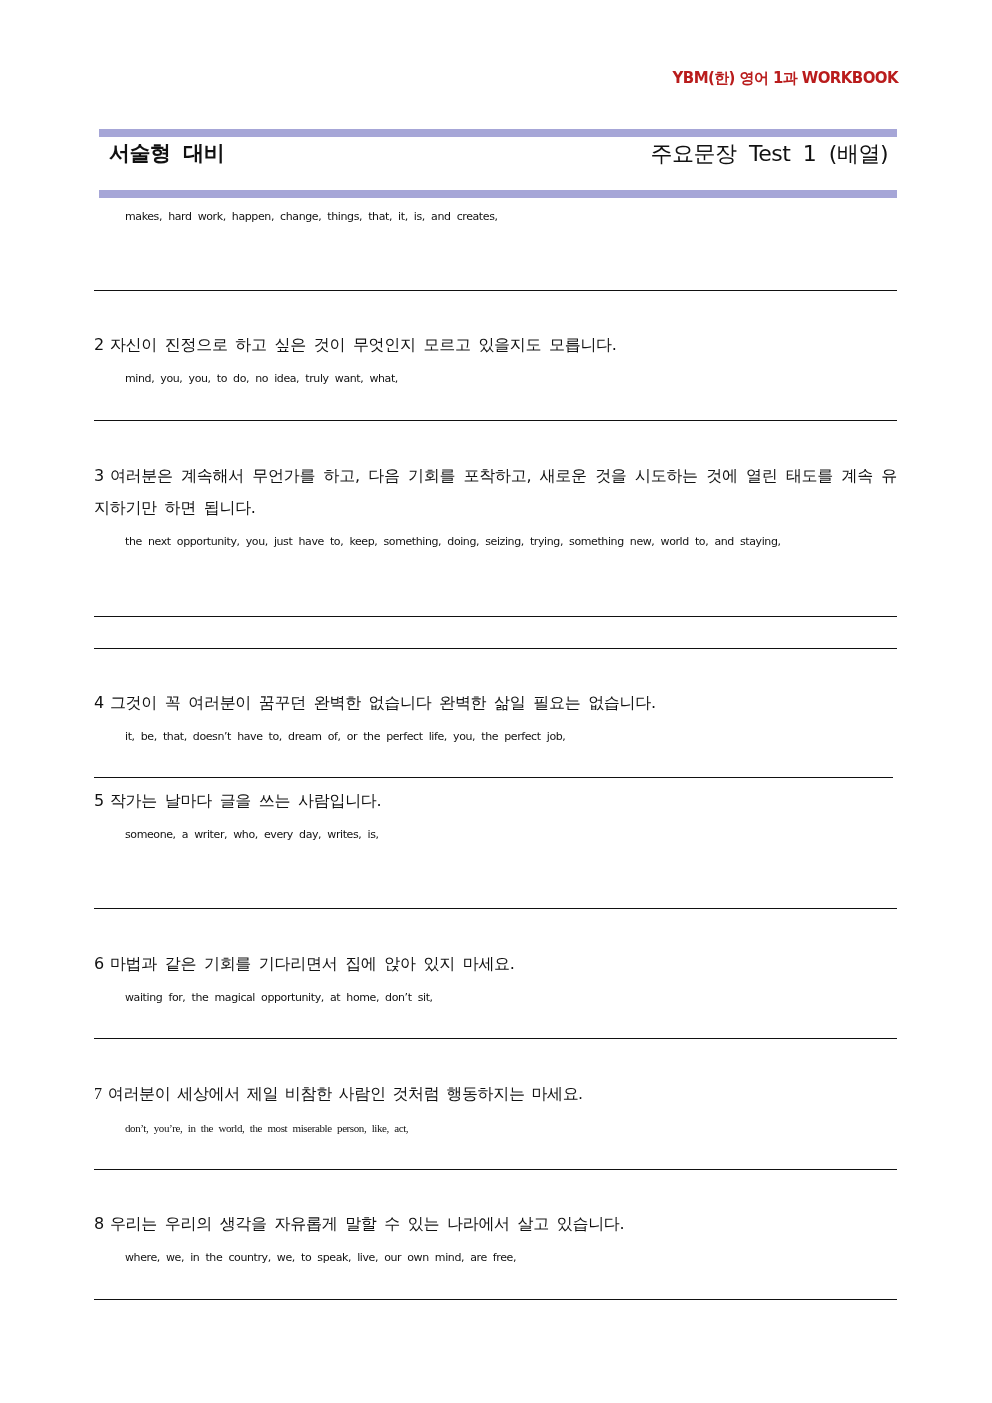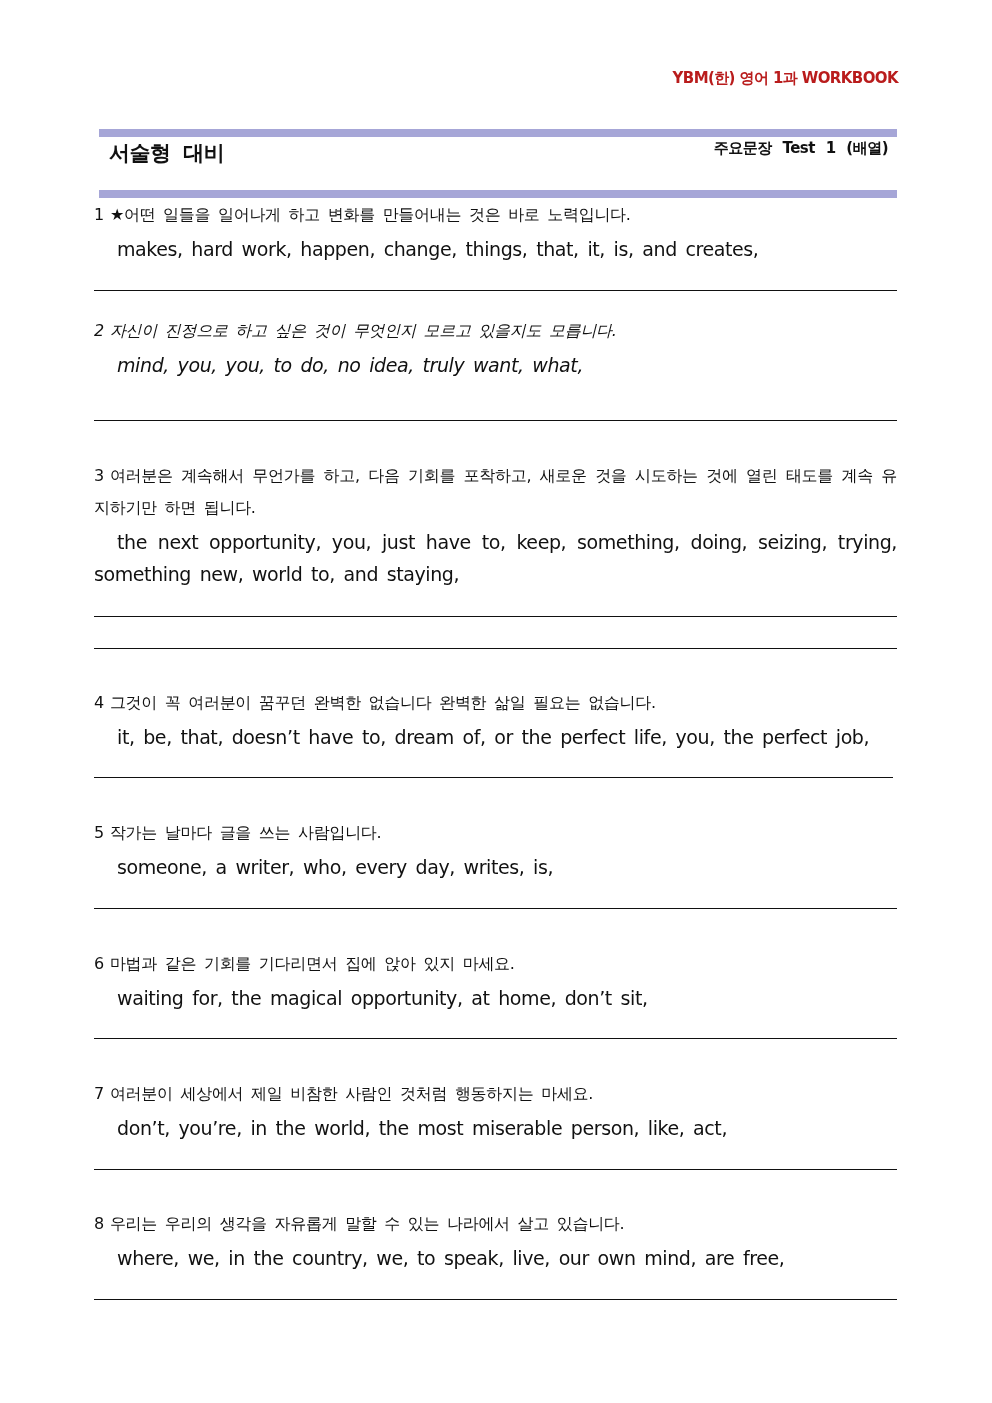"주요문장 Test 1 (배열)" .header-right { font-size: 15px -> 22px; font-weight: bold -> normal }
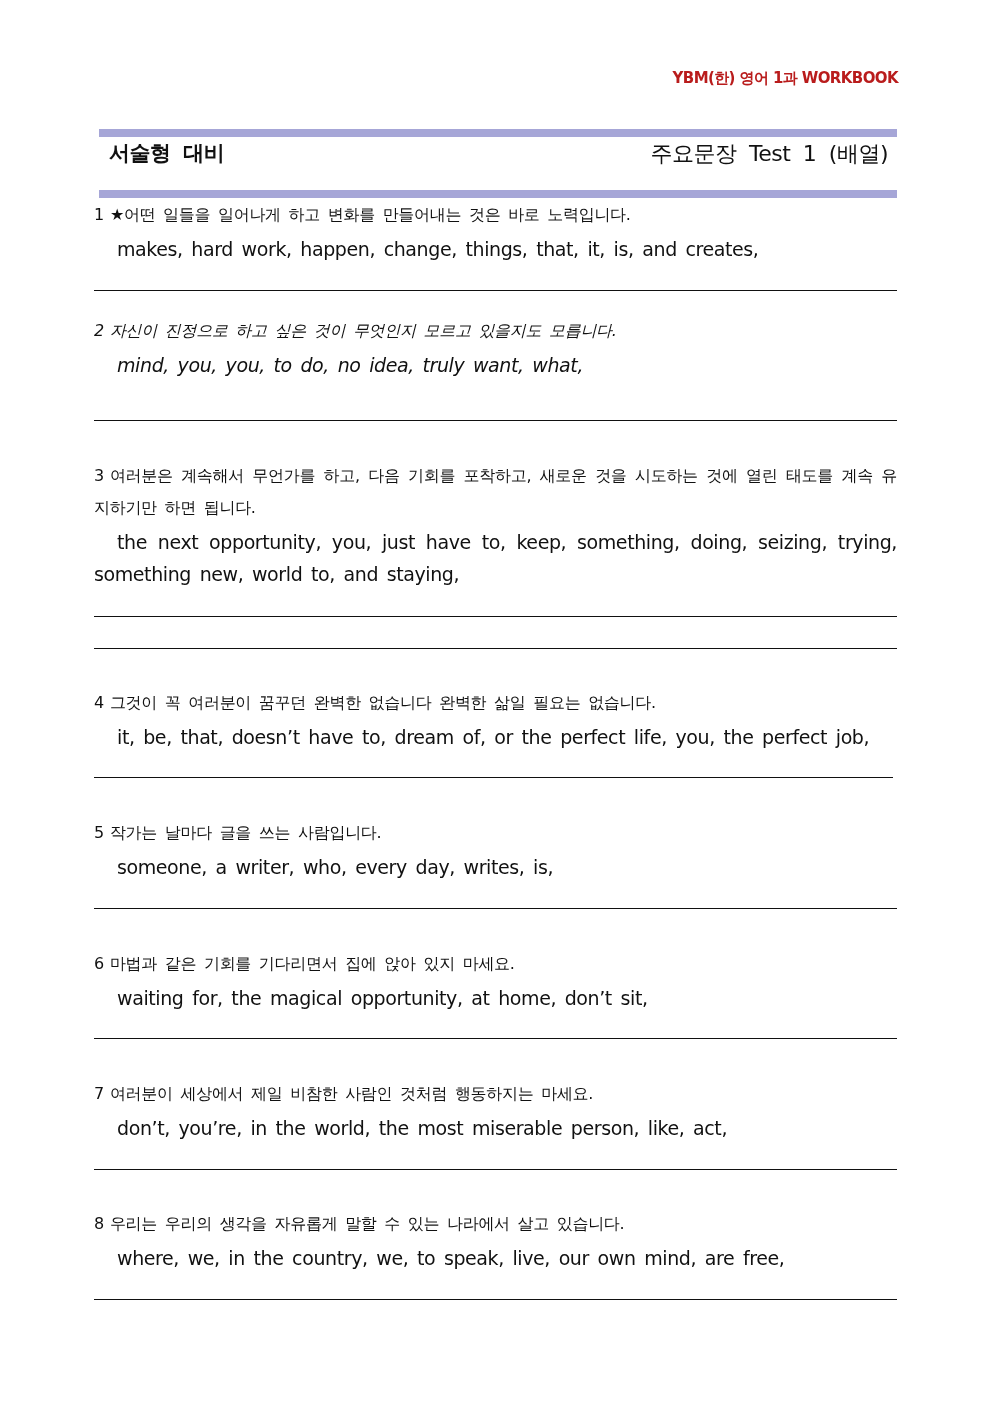"1 ★어떤 일들을 일어나게 하고" p.q { html: <p><span>1</span><span>★어떤 일들을 일어나게 하고 변화를 만들어내는 것은 바로 노력입니다.</span></p> -> none }
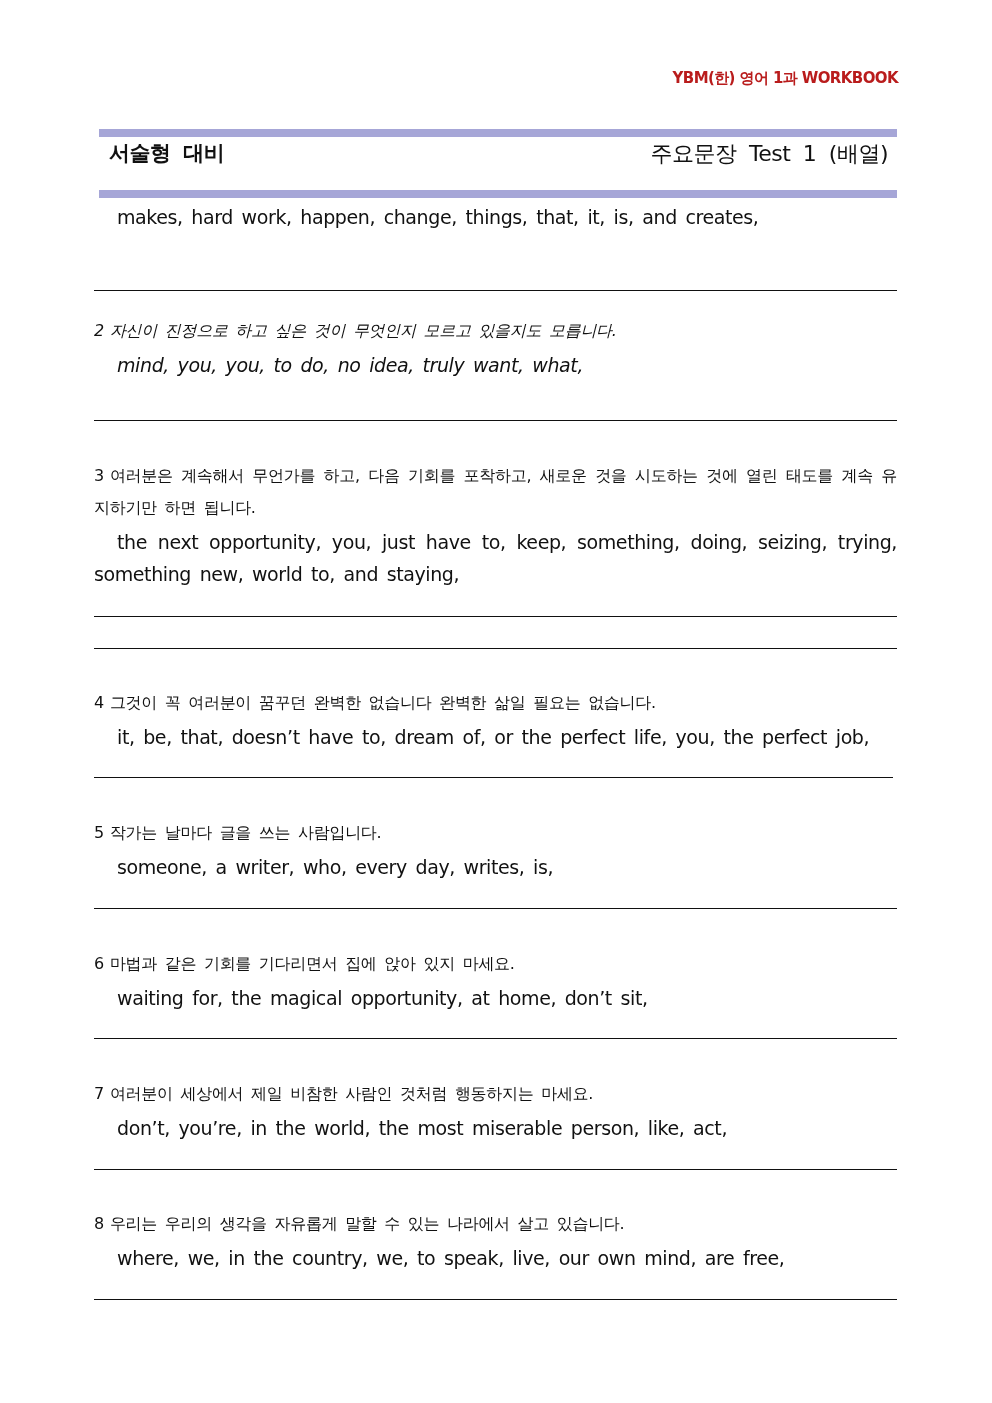"makes, hard work, happen, change," .hint { font-size: 19px -> 11px; margin: 0 -> 8px }
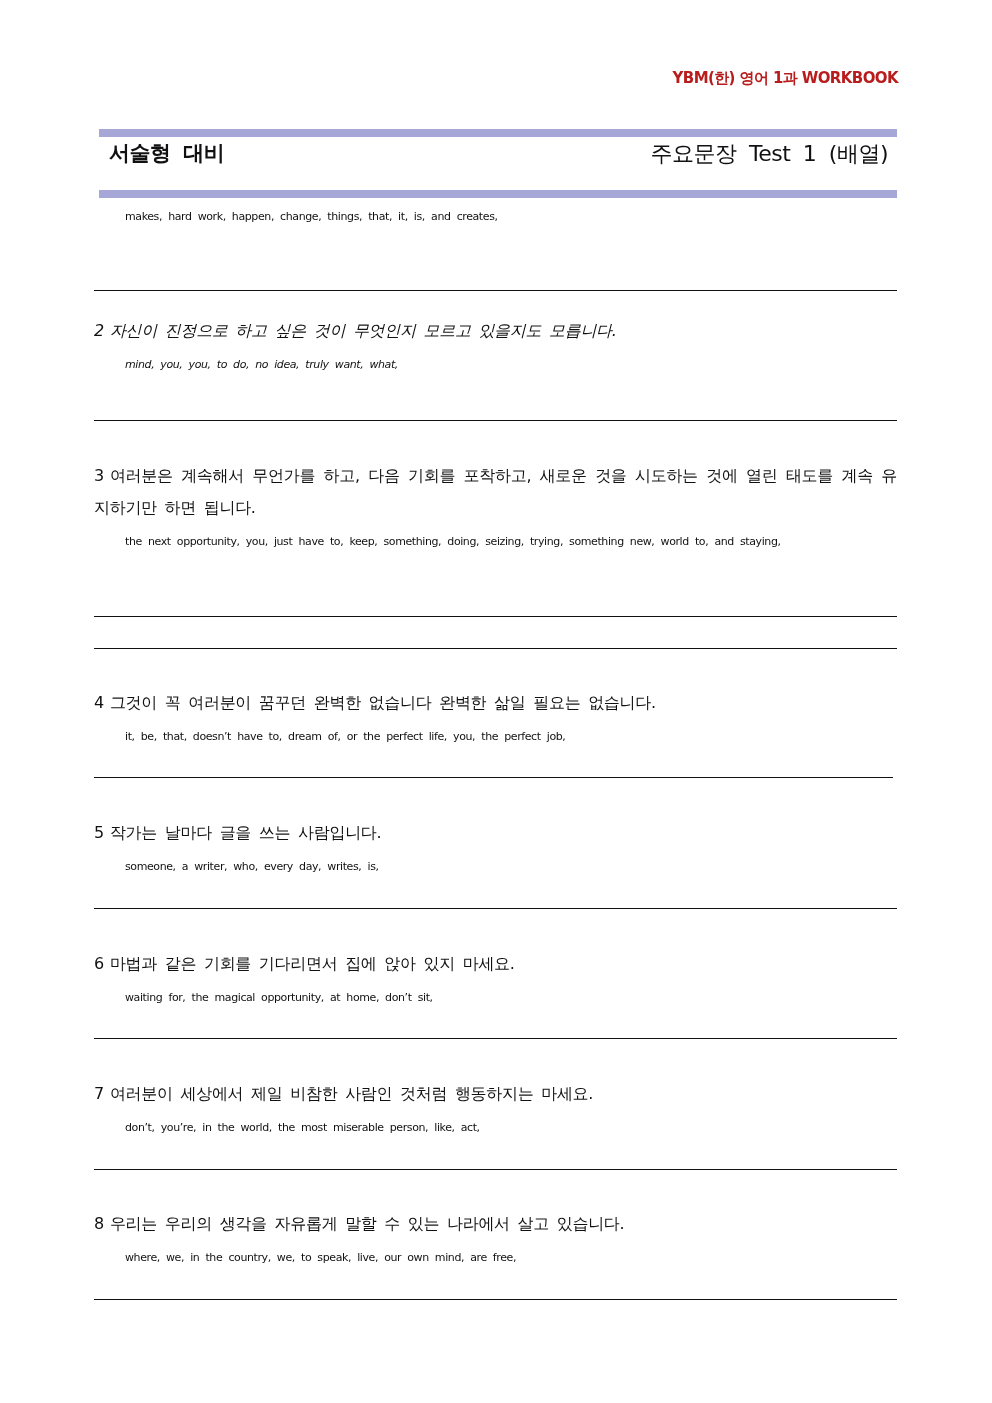"2 자신이 진정으로 하고 싶은" div.item { font-style: italic -> none; top: 315px -> 329px }
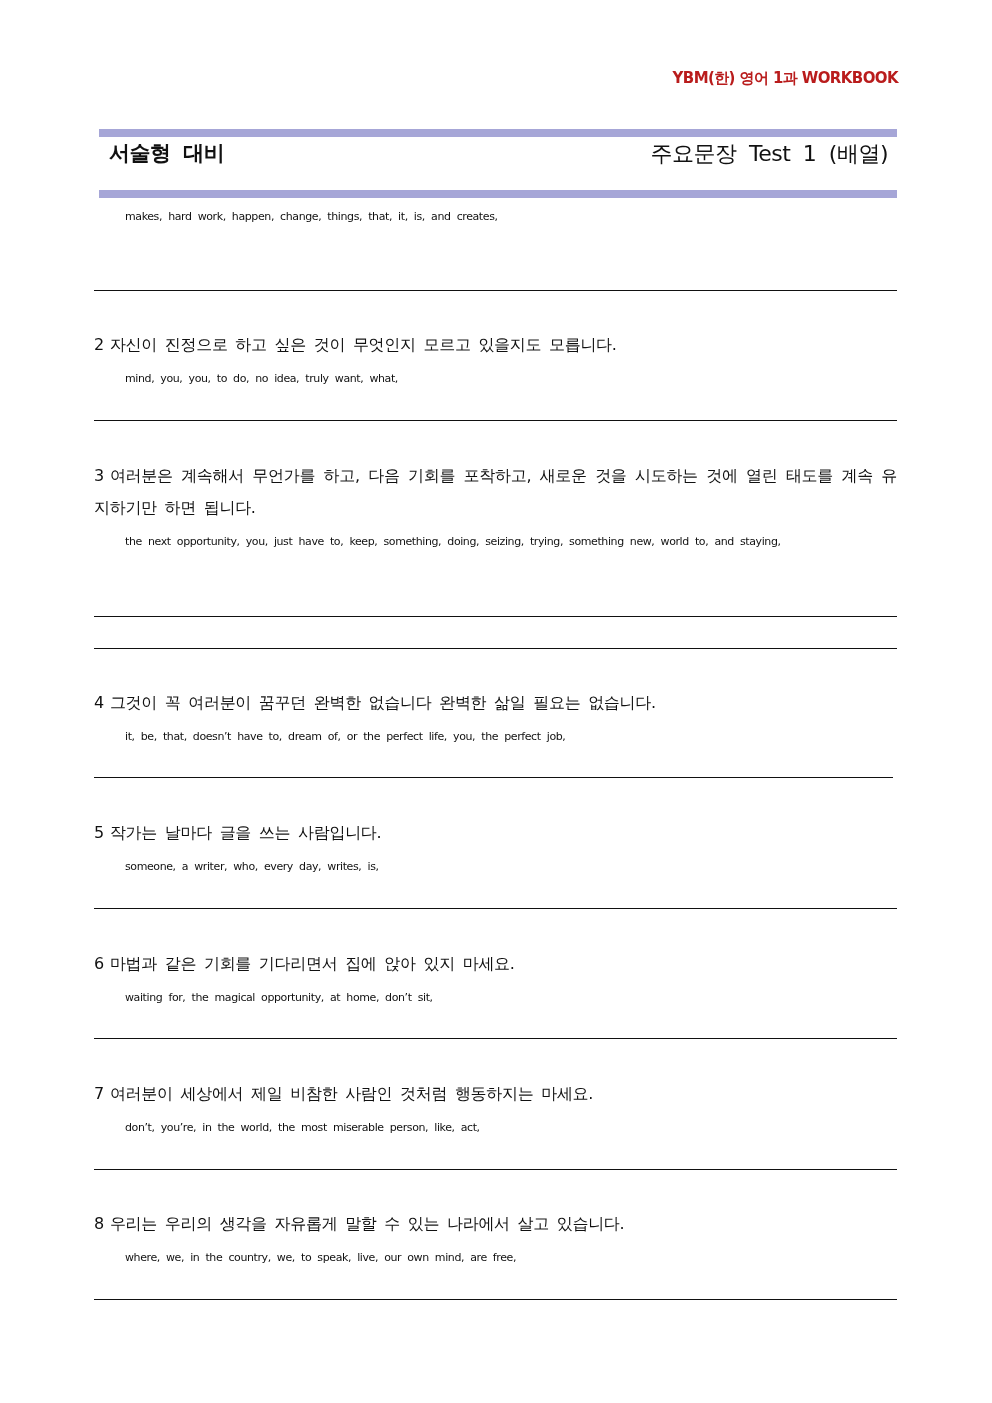"5 작가는 날마다 글을 쓰는" div.item { top: 817px -> 785px }
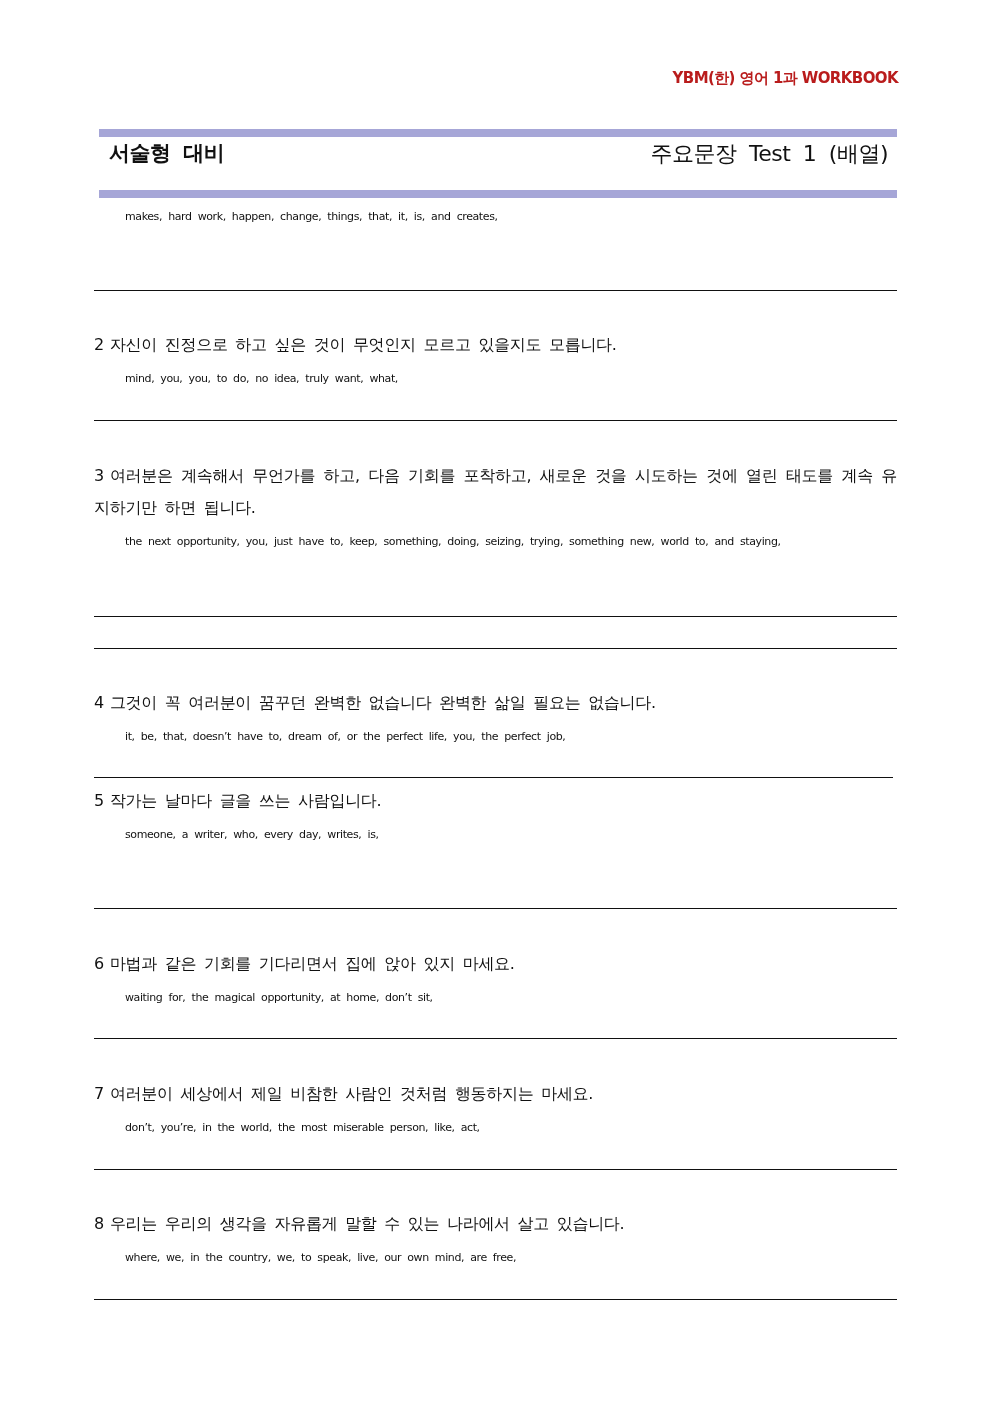"7 여러분이 세상에서 제일 비참한" div.item { font-family: none -> Liberation Serif, serif }
